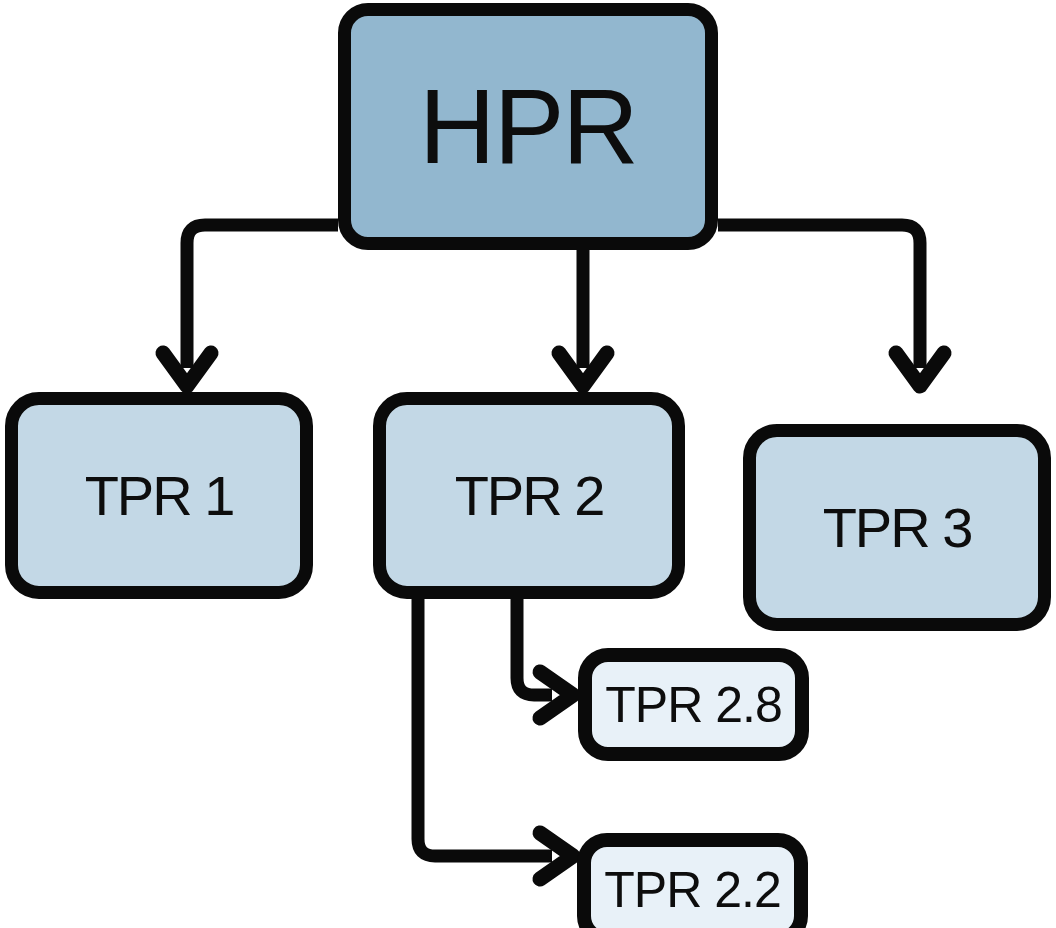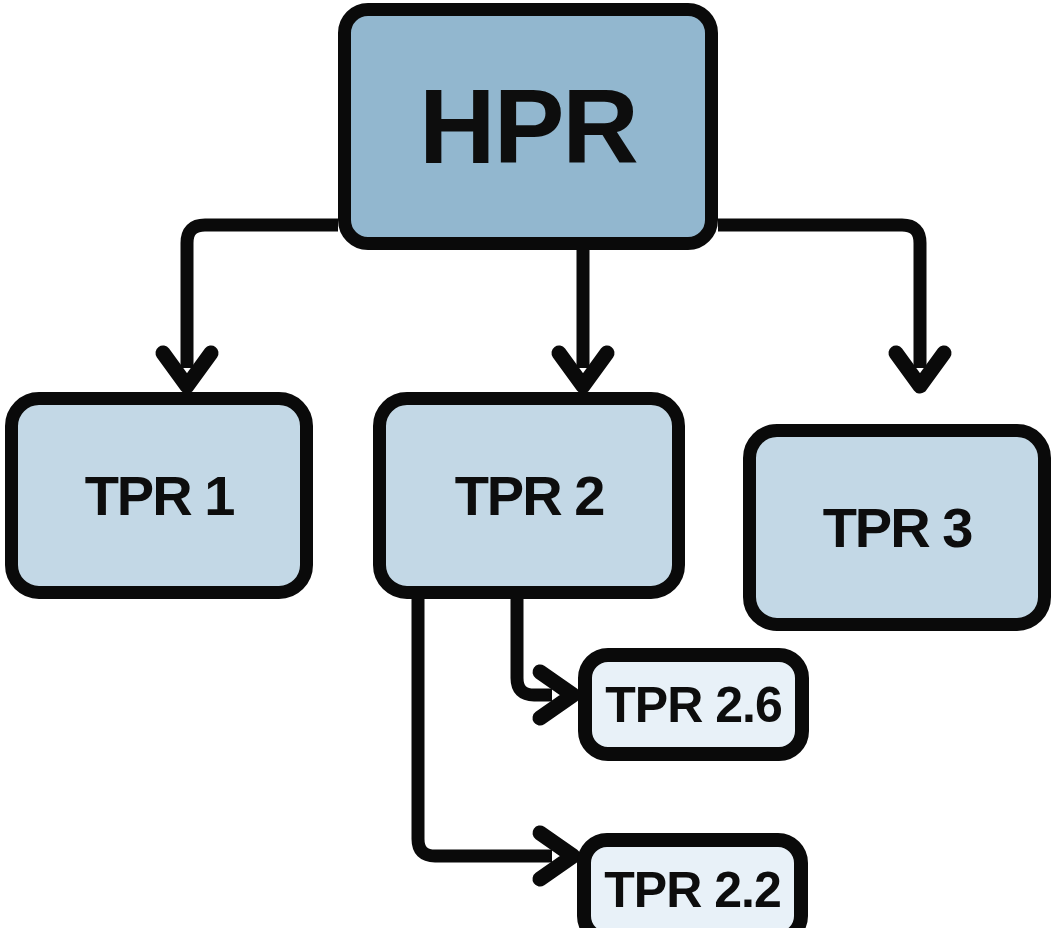"HPR" .node { font-weight: bold -> normal }
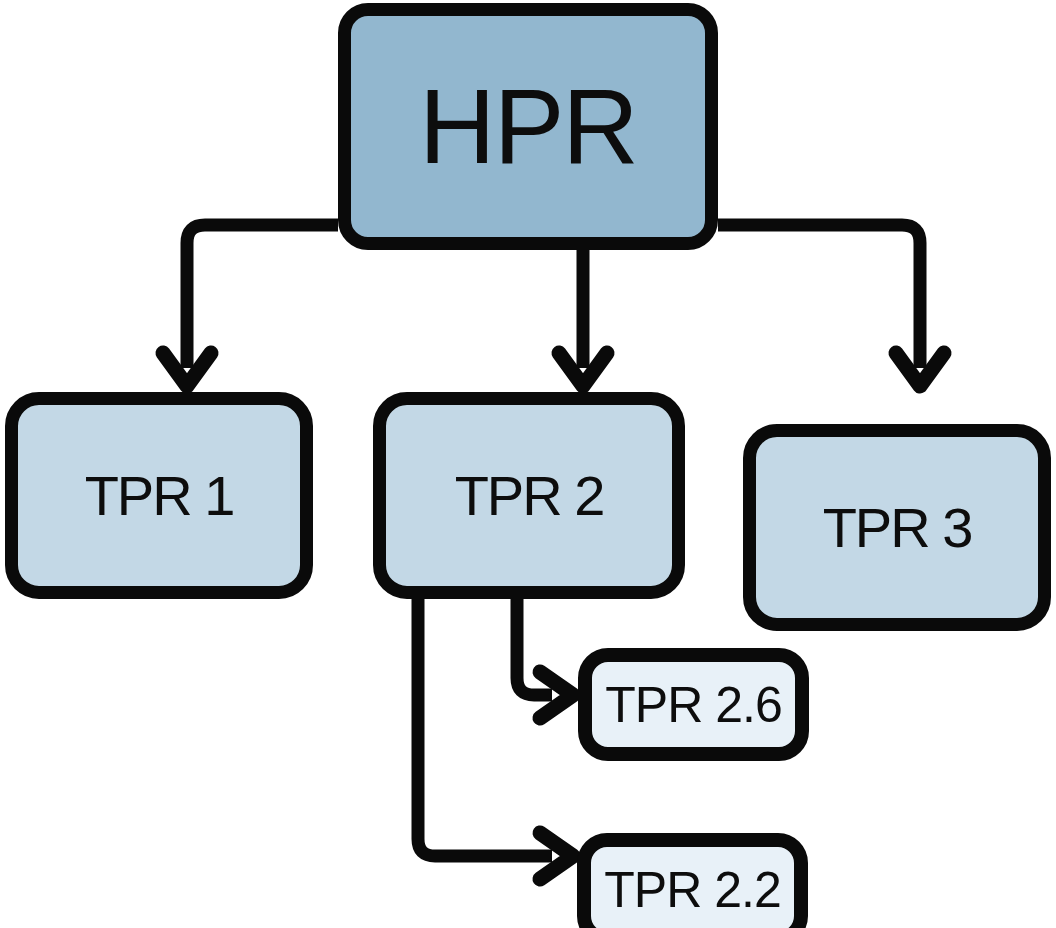"TPR 2.6" span { text: 2.6 -> 2.8 }
